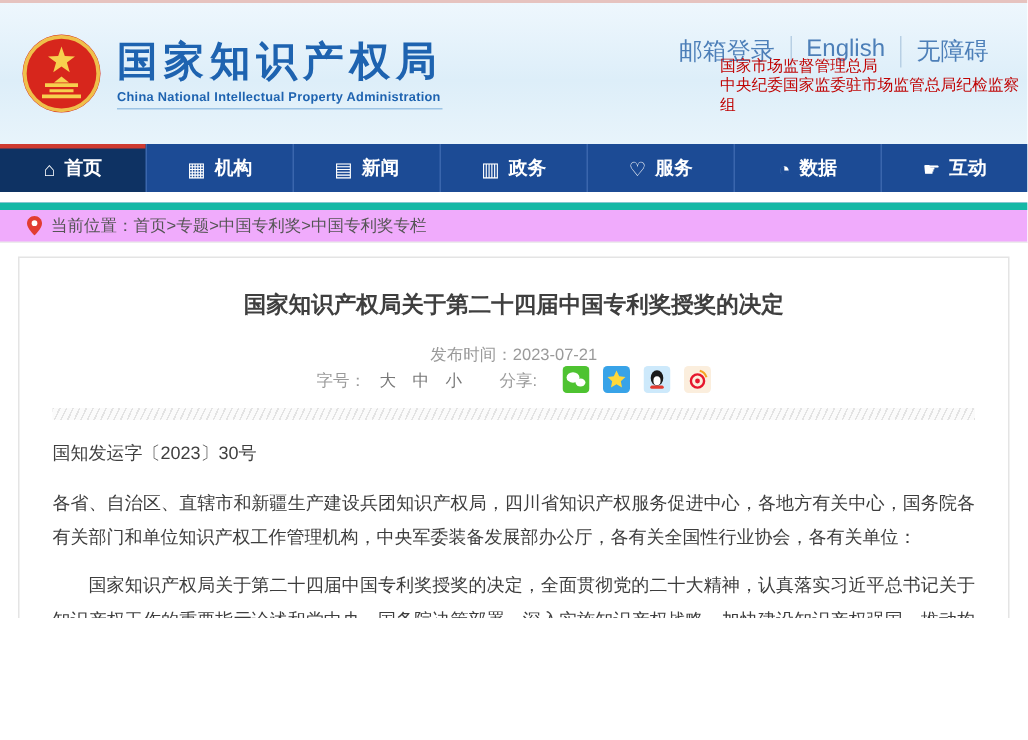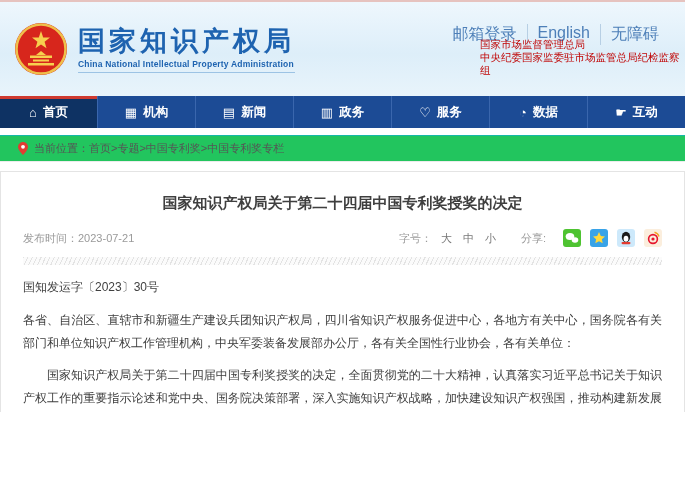"当前位置：" .crumb-bar { background: #22c55e -> #f0abfc; border-top: 1px solid #14b8a6 -> 5px solid #14b8a6 }
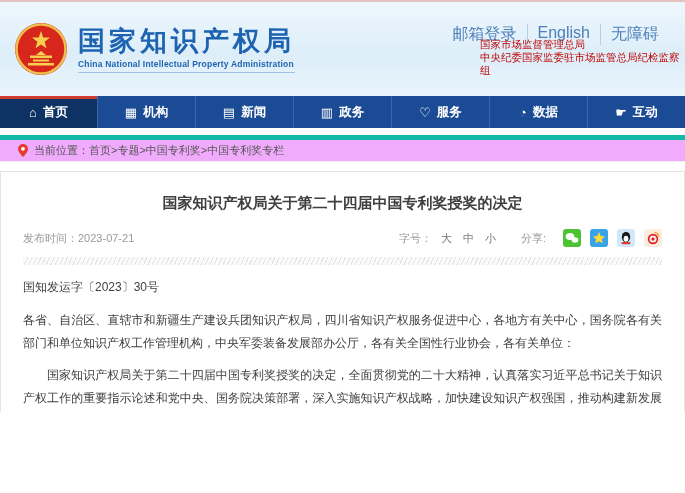"国家知识产权局关于第二十四届中国专利奖授奖的决定" .article { margin: 9px 0 0 -> 9px 12px 0 }
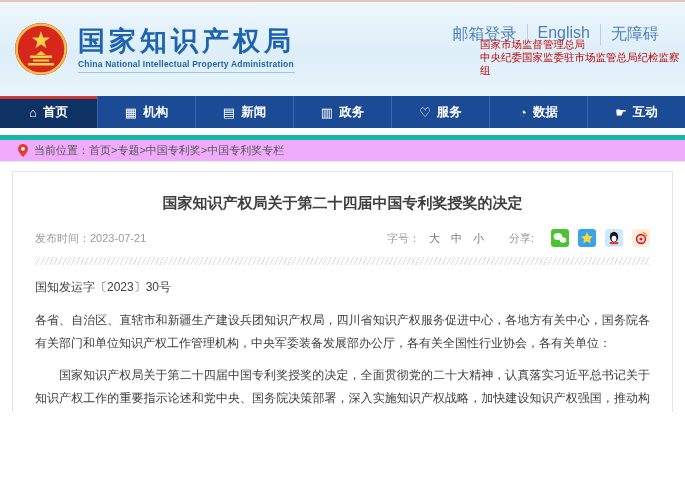"发布时间：2023-07-21" .meta { flex-direction: none -> column }
